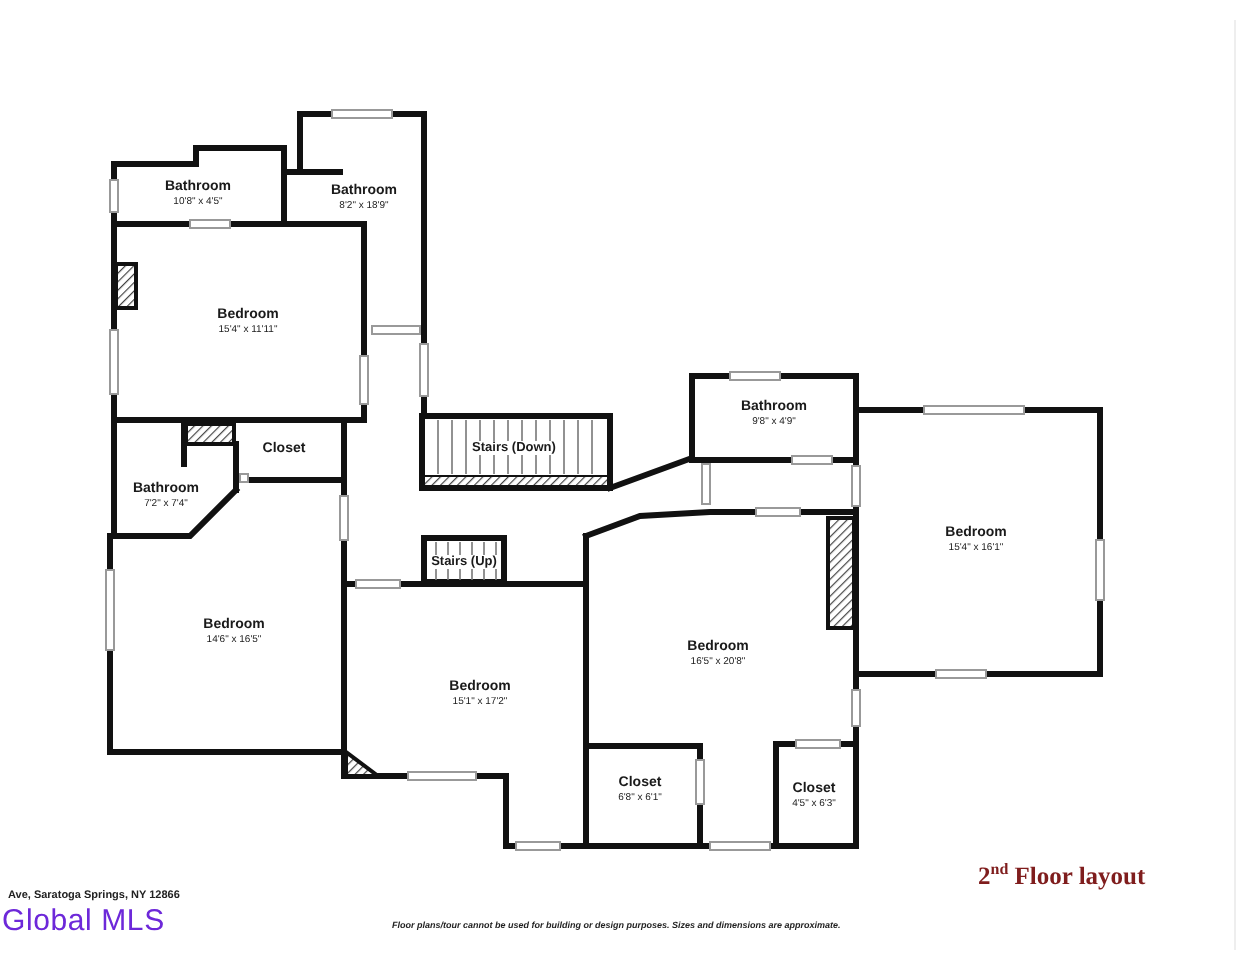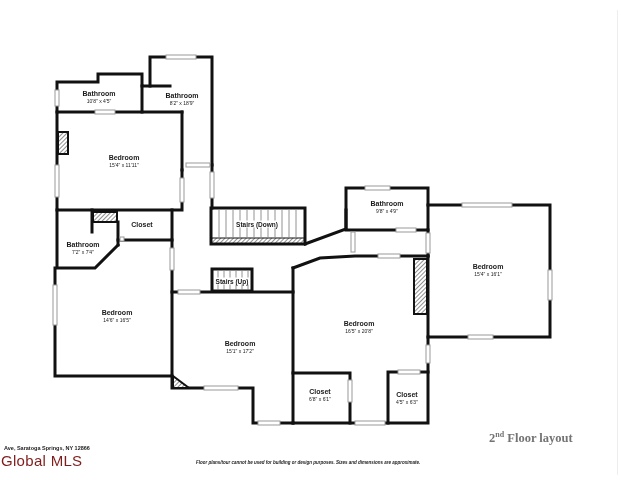"2nd Floor layout" .title { color: #737373 -> #7f1d1d }
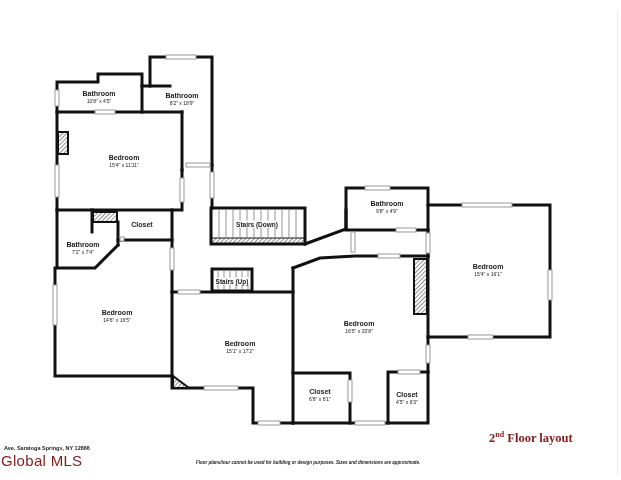"Global MLS" .mls { color: #7f1d1d -> #6d28d9 }
